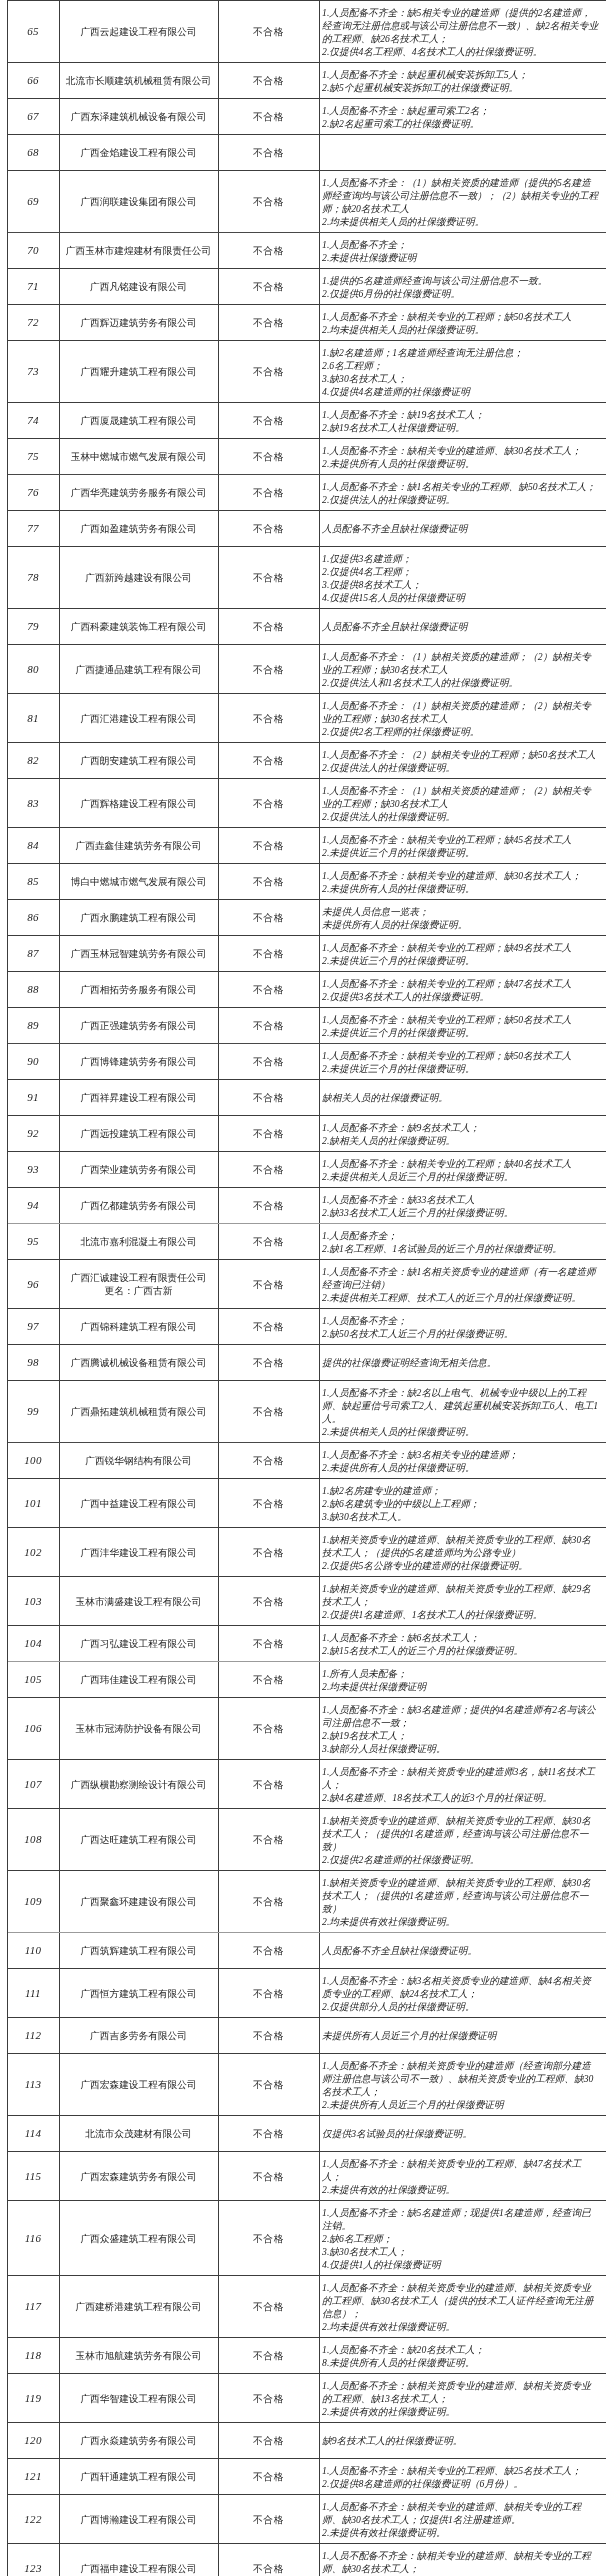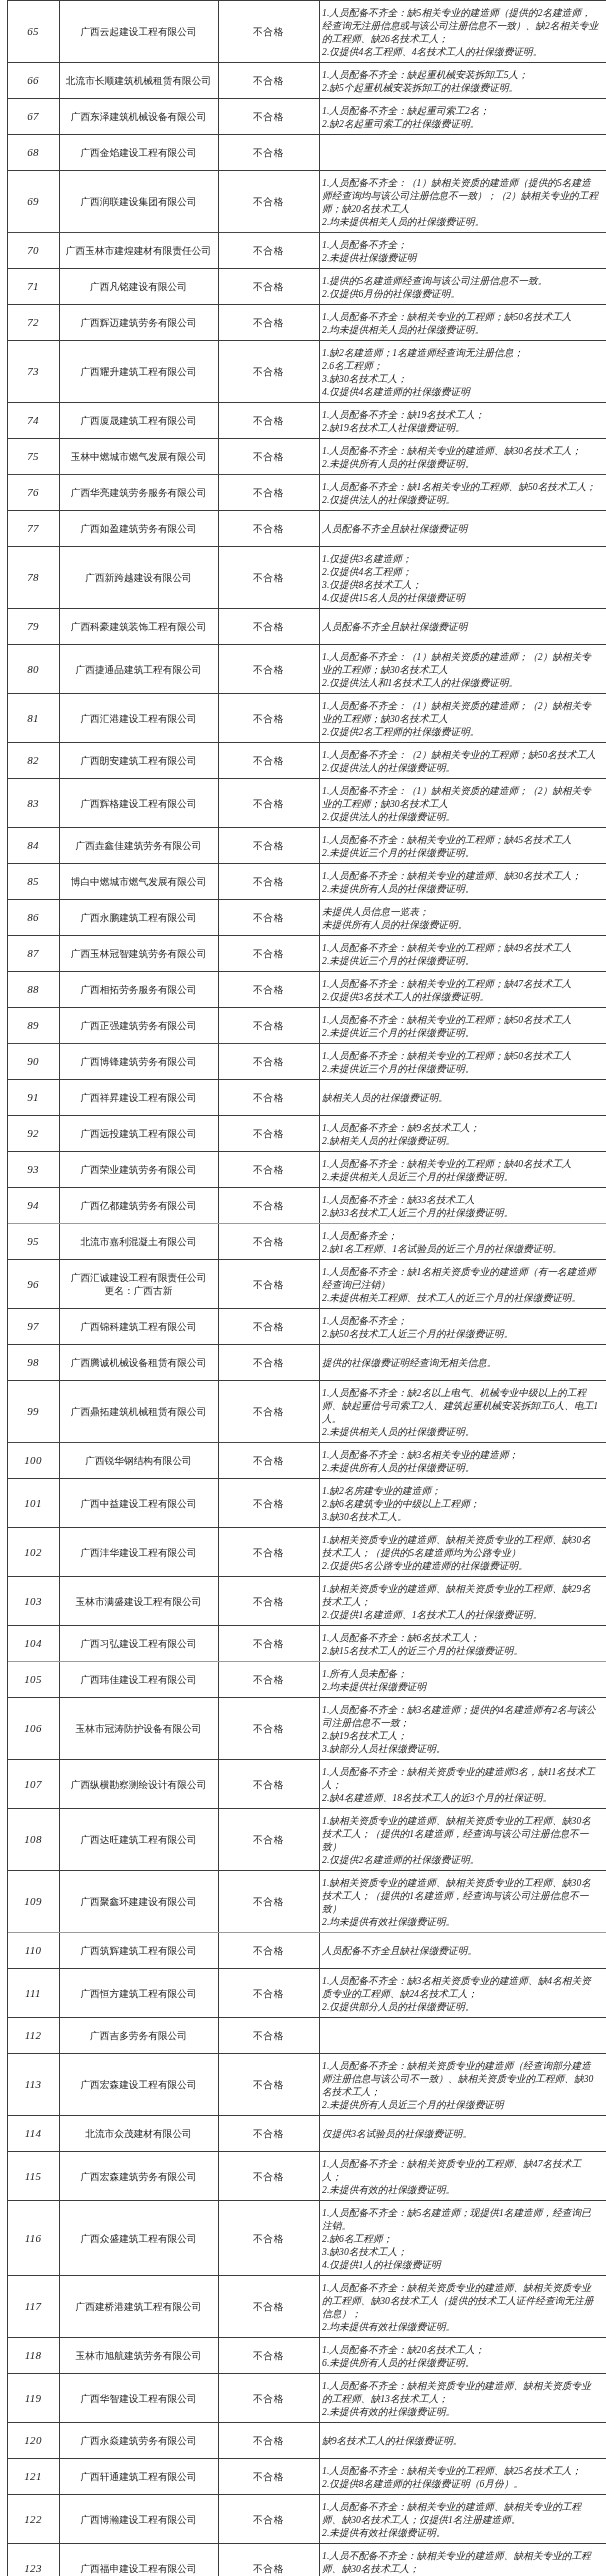"未提供所有人员近三个月的社保缴费证明" div.cell { html: none -> <div>未提供所有人员近三个月的社保缴费证明</div> }
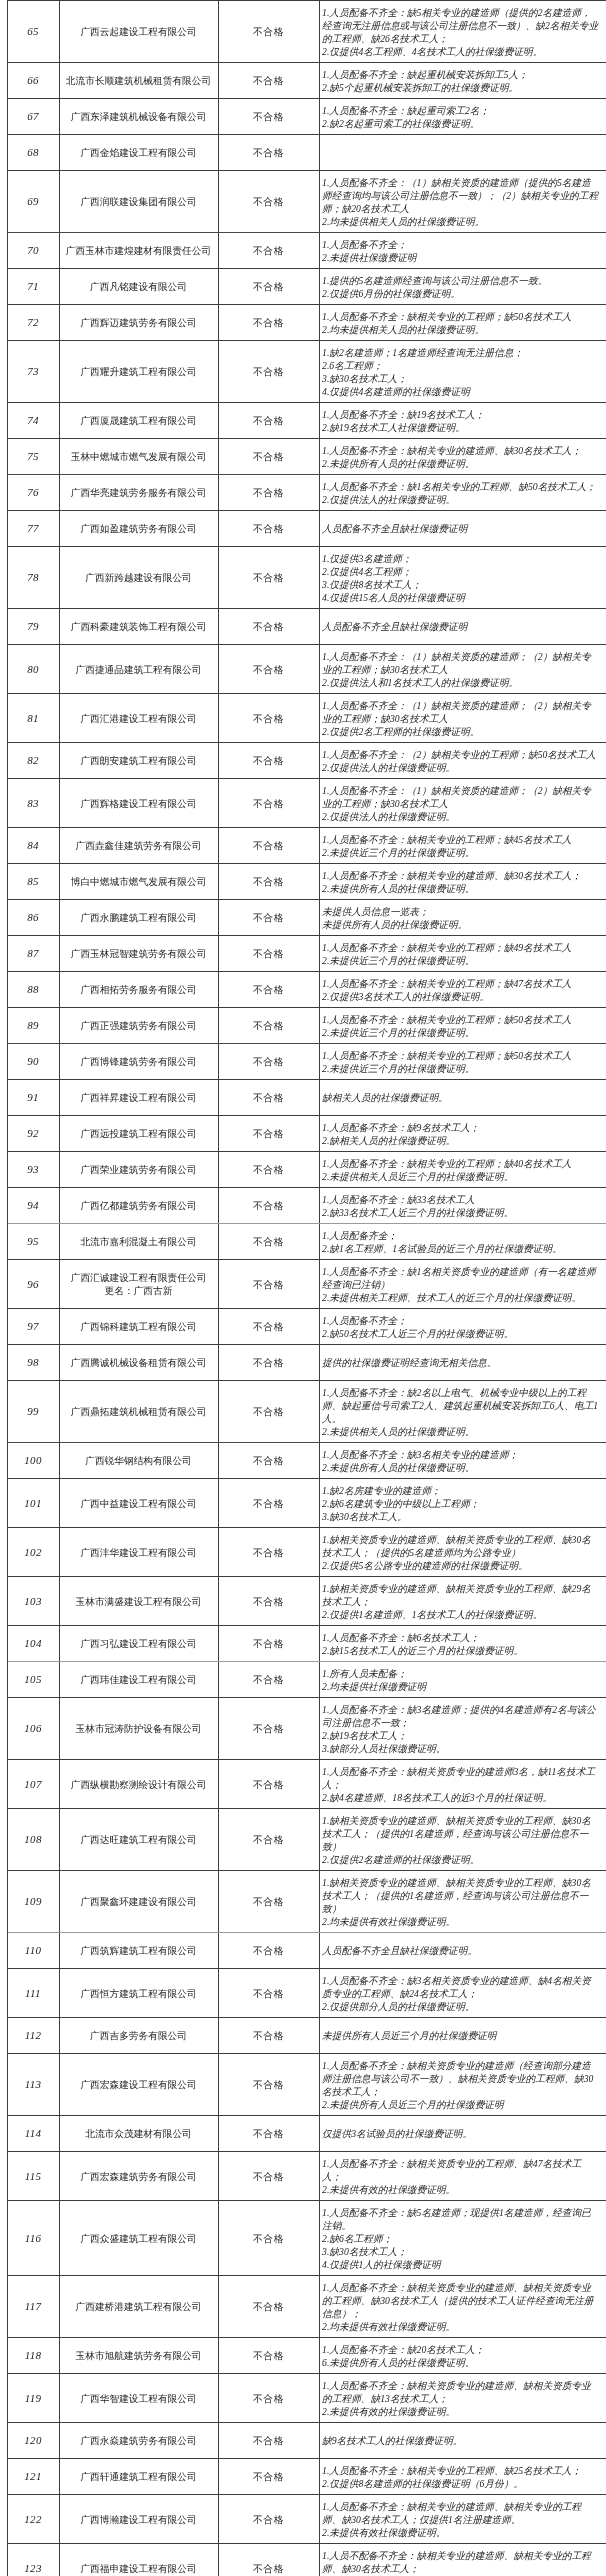"1.人员配备不齐全：缺20名技术工人；" div.cell { text: 6 -> 8 }
